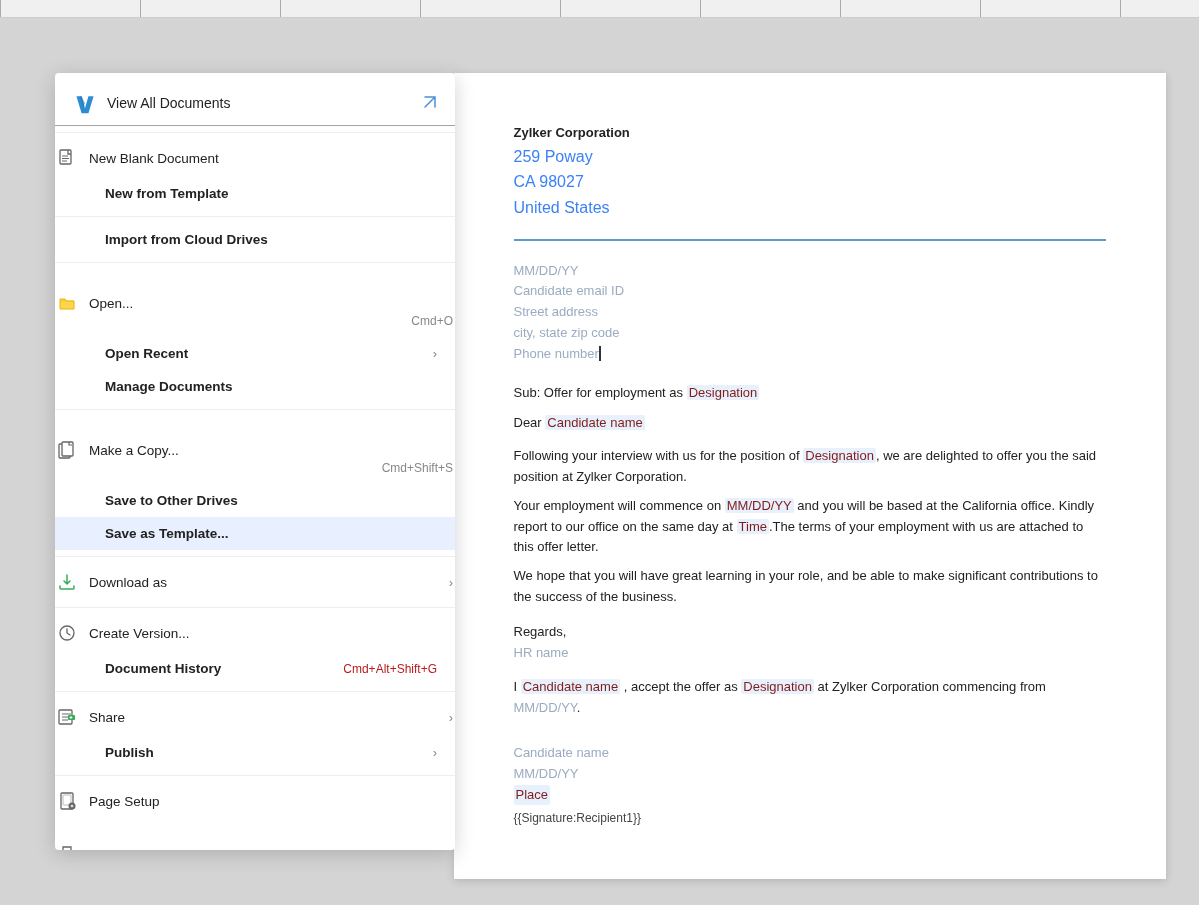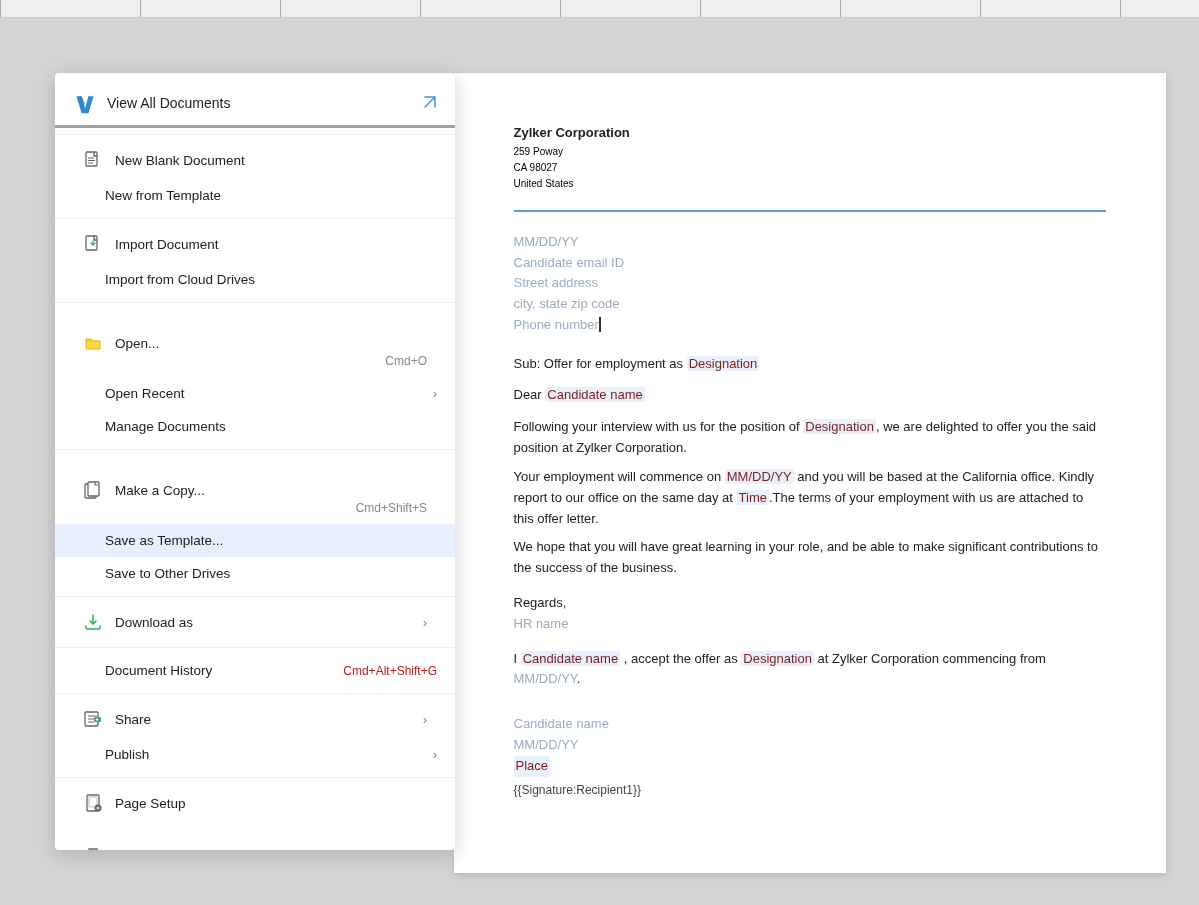"View All Documents" .menu-header { border-bottom: 3px solid #a3a3a3 -> 1px solid #a3a3a3 }
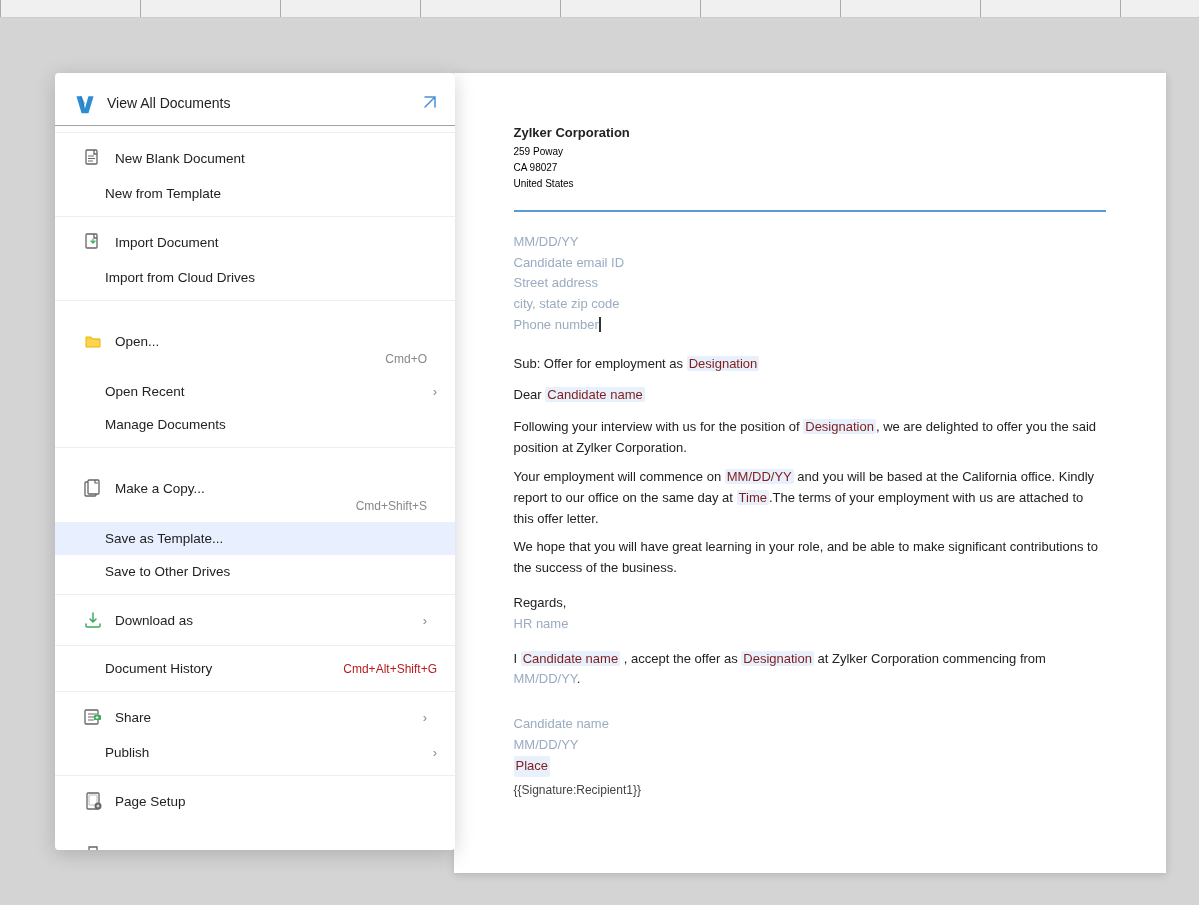"New Blank Document" .menu-item { padding: 9px 28px -> 9px 2px }
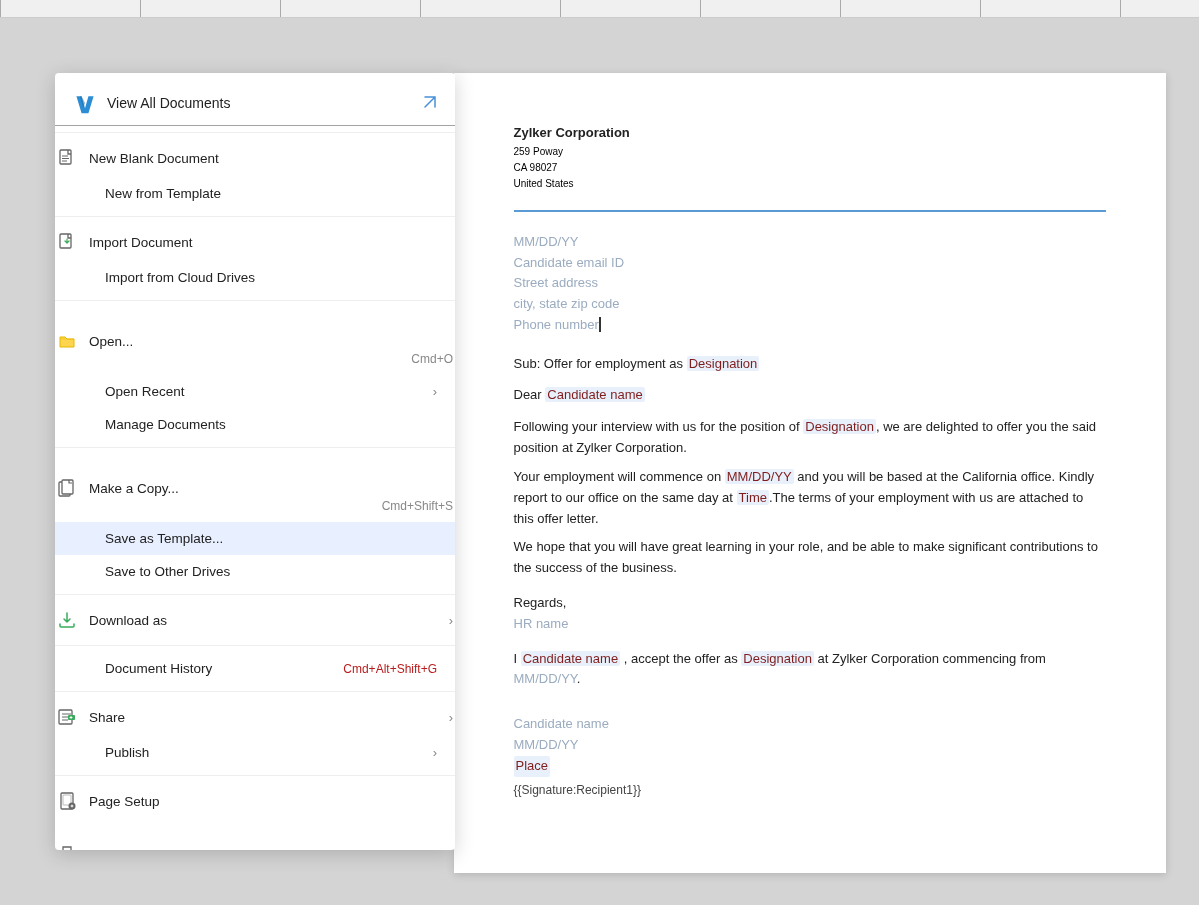"259 Poway" .doc-address { color: #000000 -> #3b82f6; font-size: 10px -> 16px }
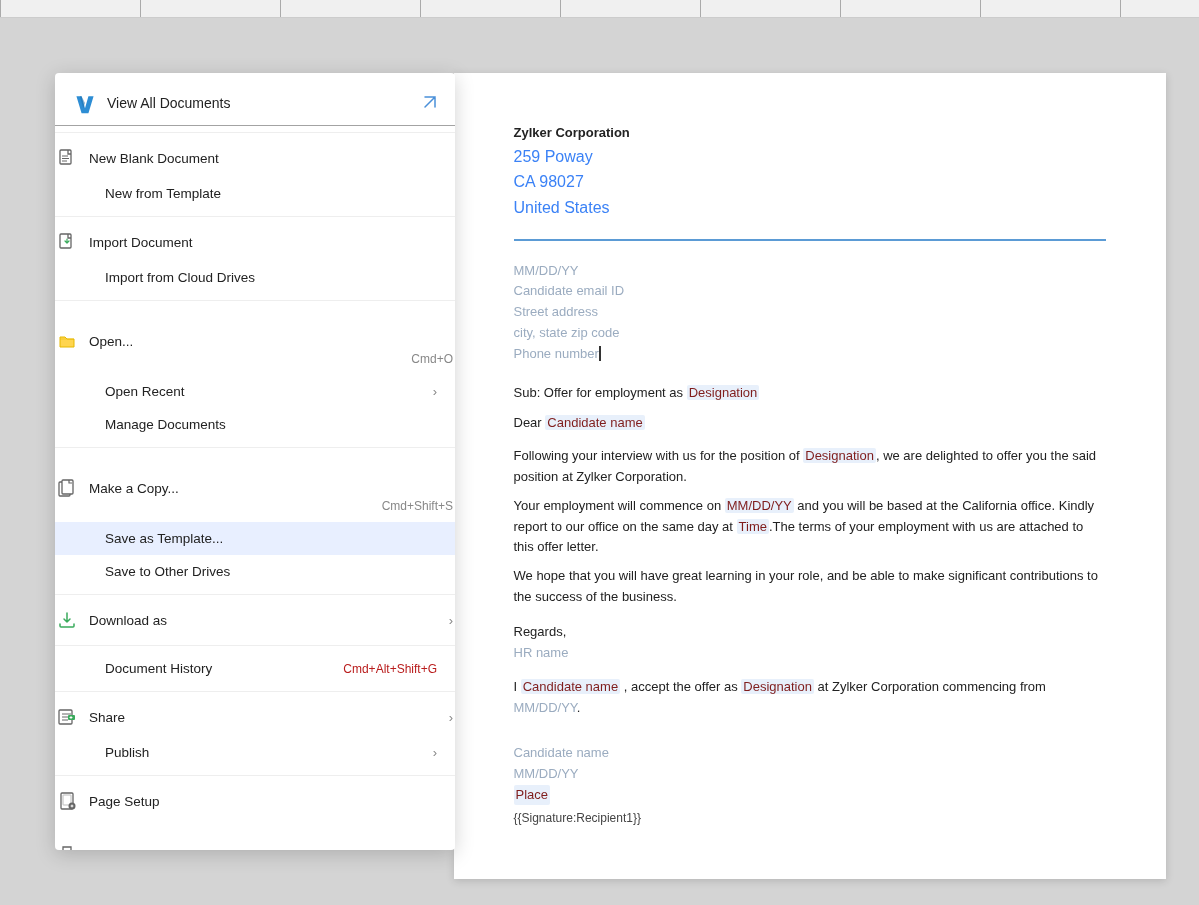"New from Template" .menu-item-simple .item-label { font-weight: none -> bold }
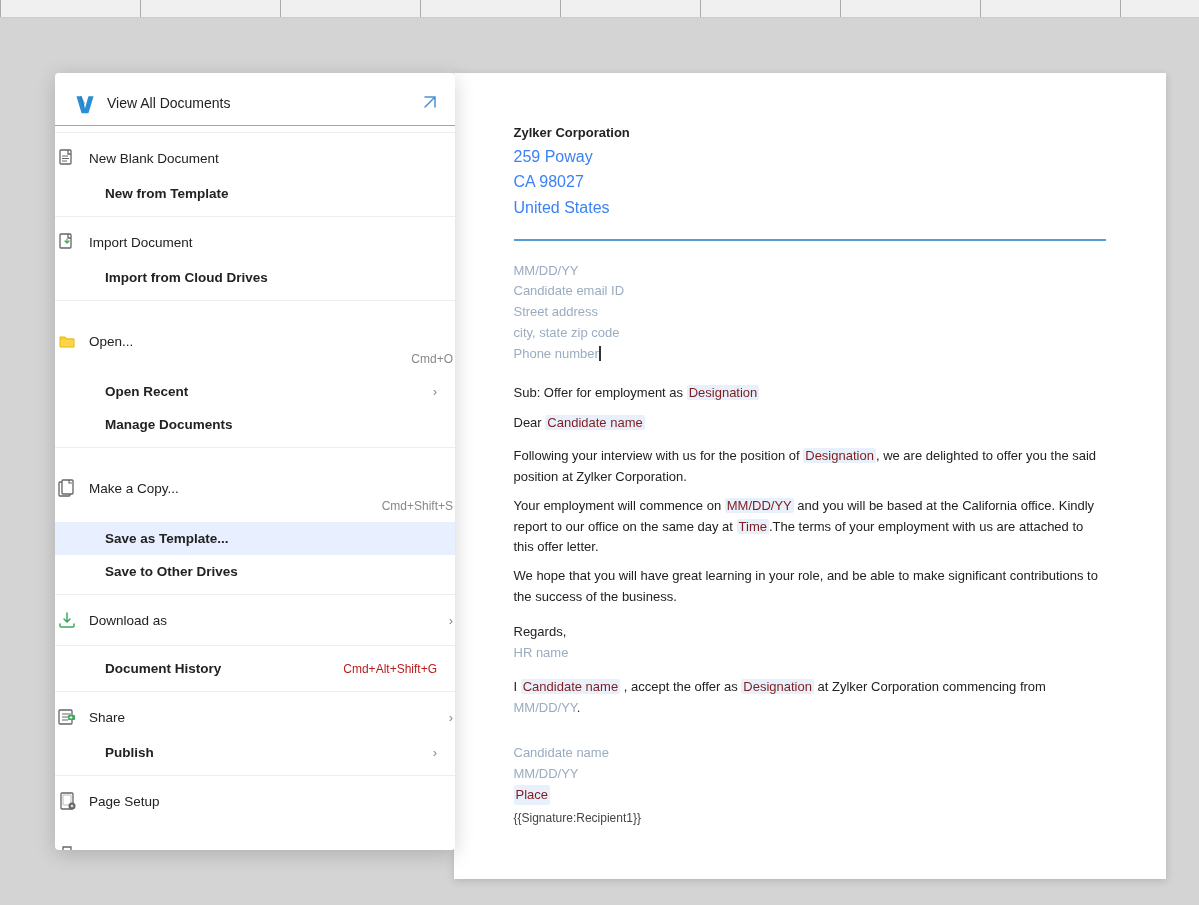"Import Document" div.menu-item { html: <div> <span> <svg> <rect></rect> <path></path> <path></path> </svg> </span> <span>Import Document</span> </div> -> none }
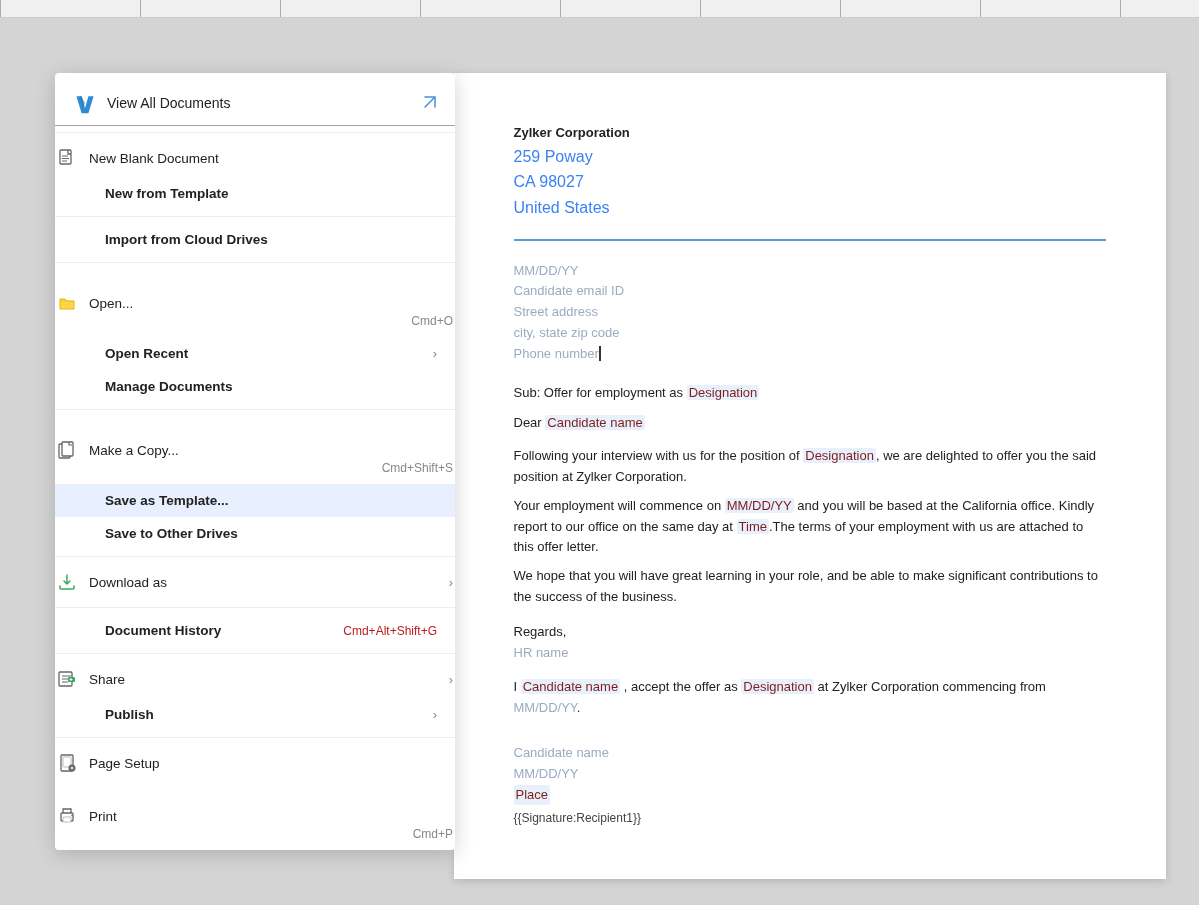"Save as Template..." div.menu-item-simple { order: before "Save to Other Drives" -> after "Save to Other Drives" }
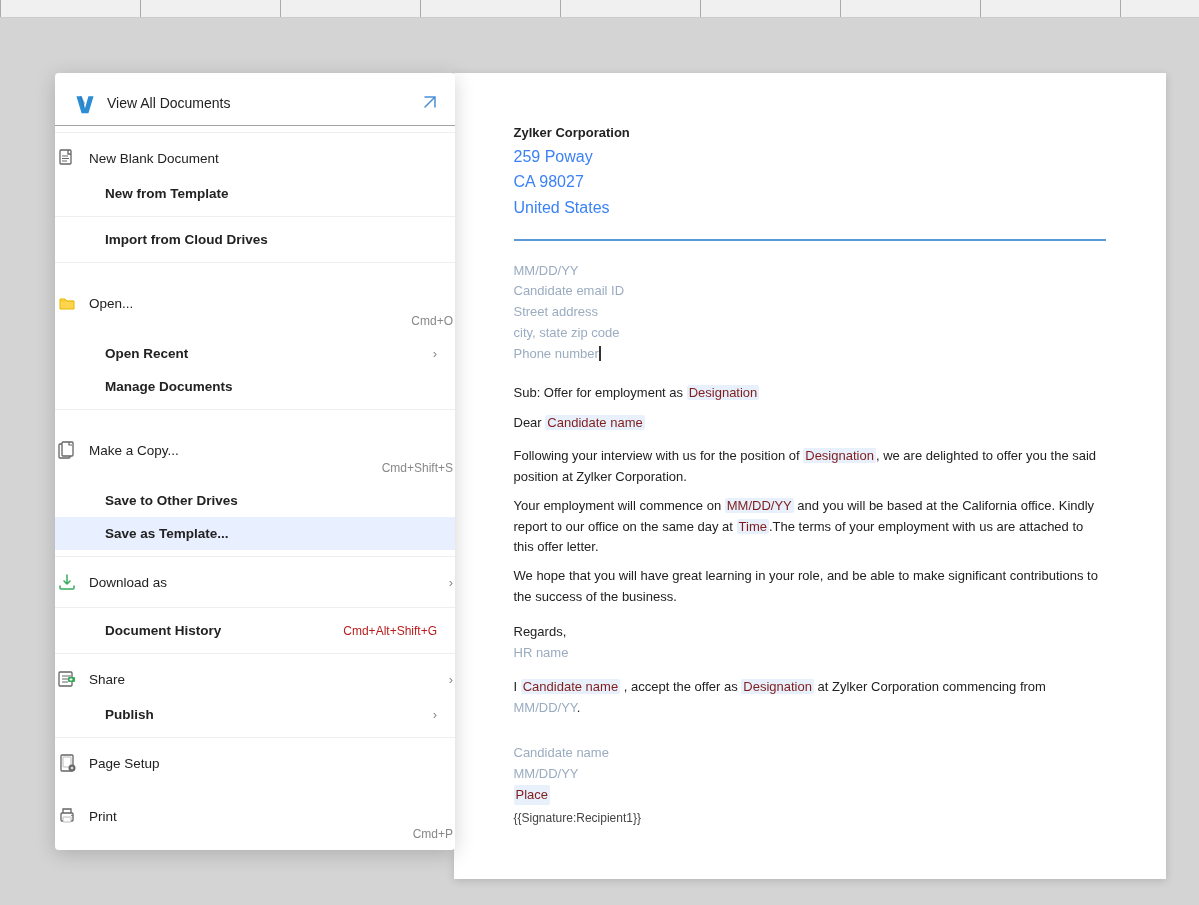"Create Version..." div.menu-item { html: none -> <div> <span> <svg> <circle></circle> <path></path> </svg> </span> <span>Create Version...</span> </div> }
